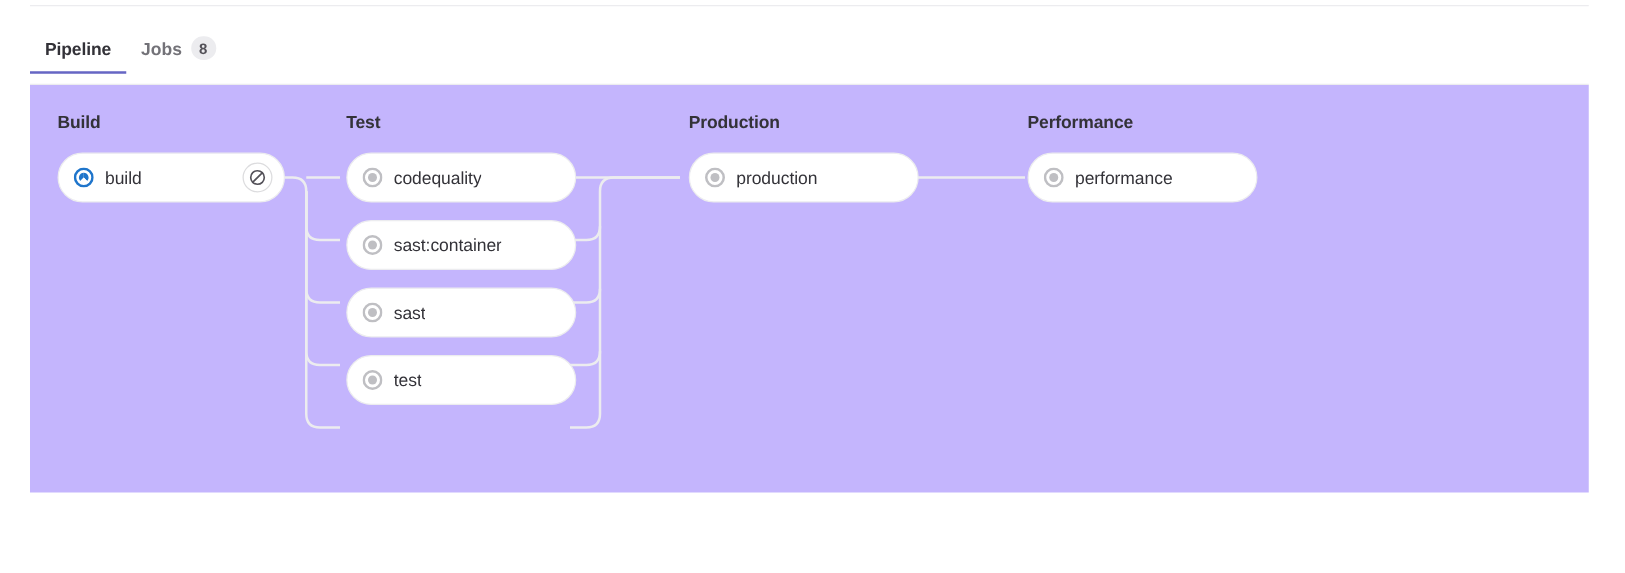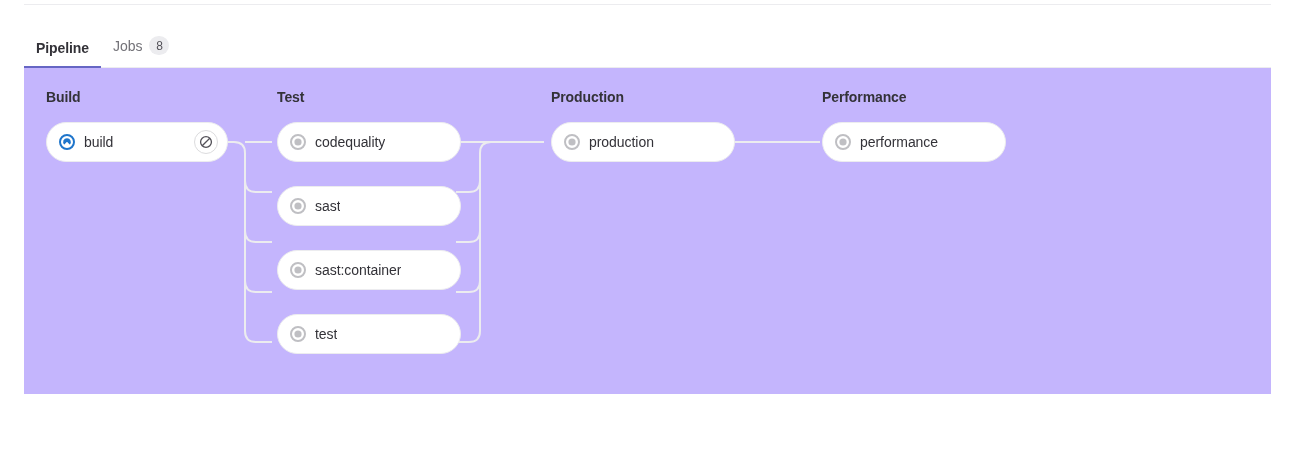"Pipeline" .tabs-list { align-items: flex-end -> center }
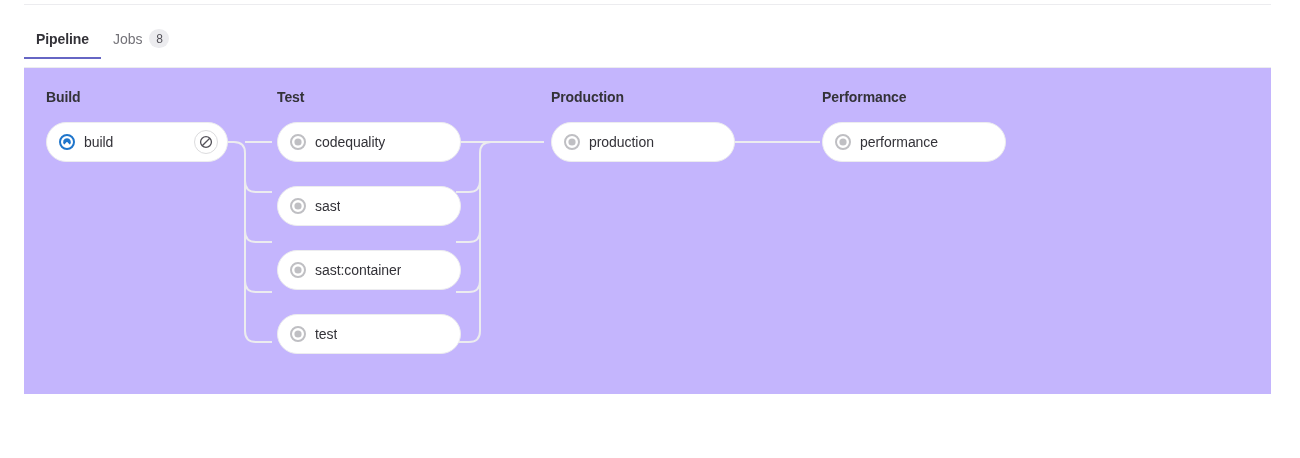"Jobs" .tab-jobs { font-weight: normal -> bold }
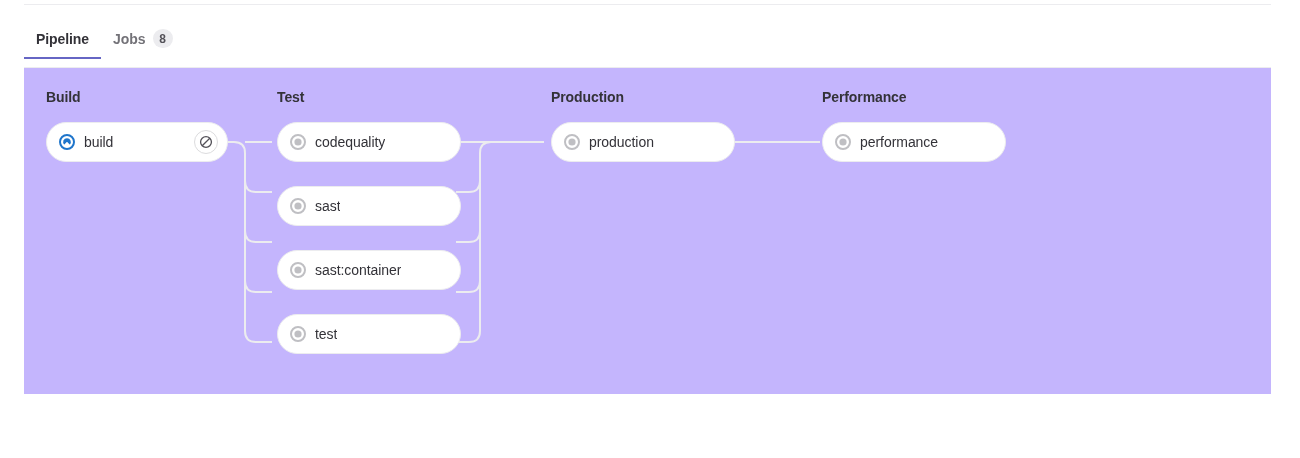"codequality" .job { margin-bottom: 24px -> 14px }
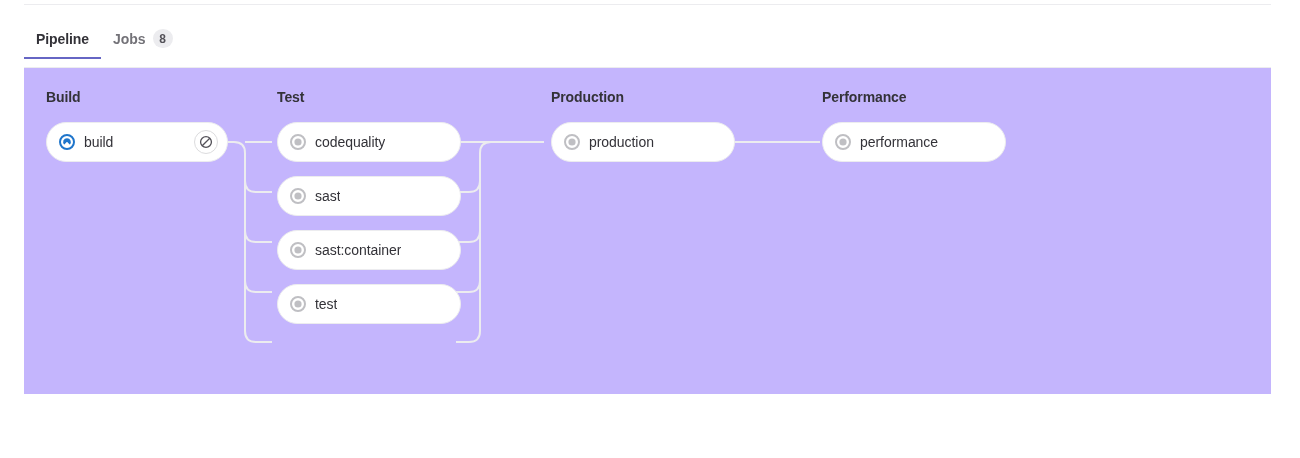"sast" div.job { order: before "sast:container" -> after "sast:container" }
